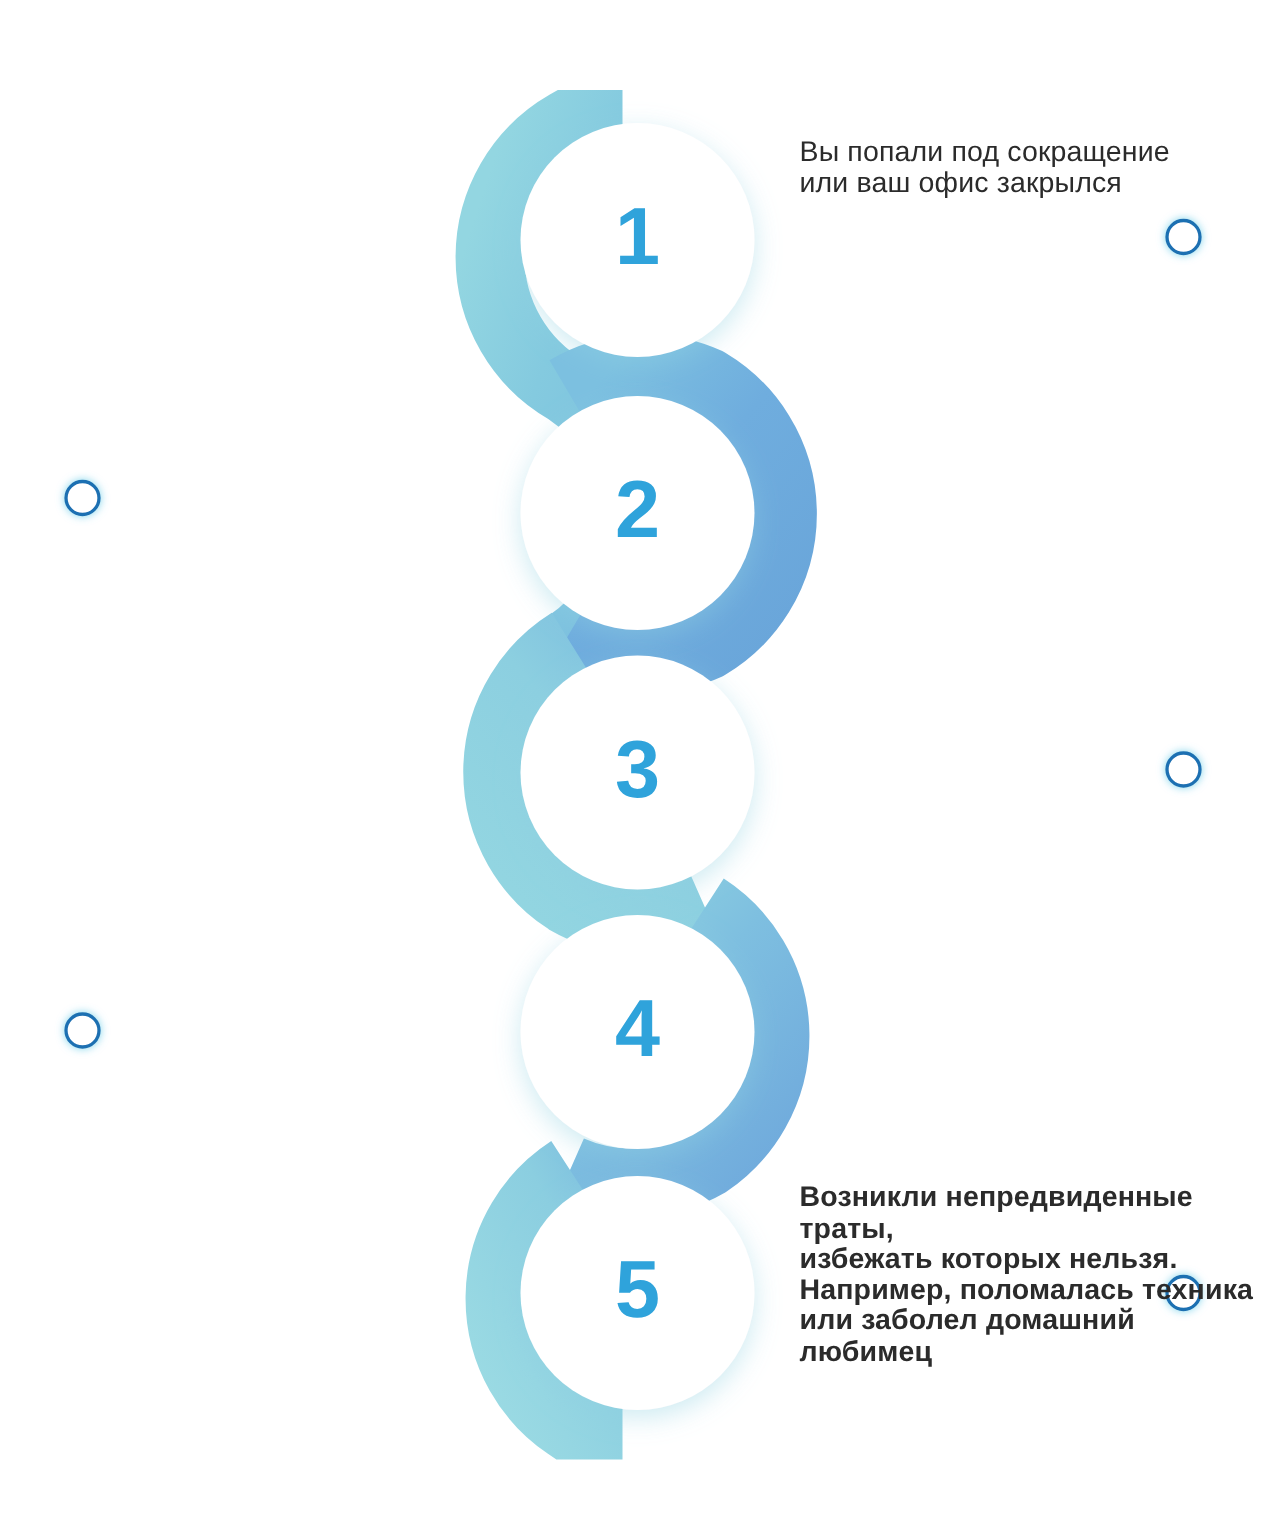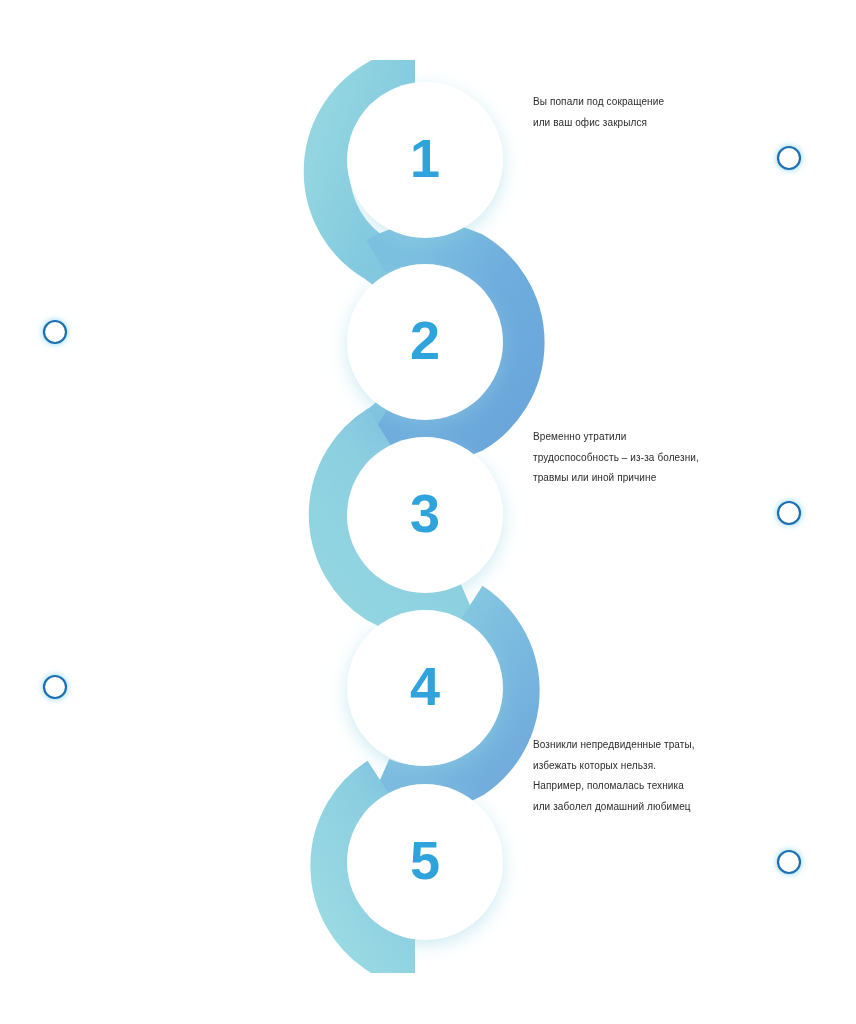"Вы попали под сокращение" .step-text { font-size: 10px -> 19px }
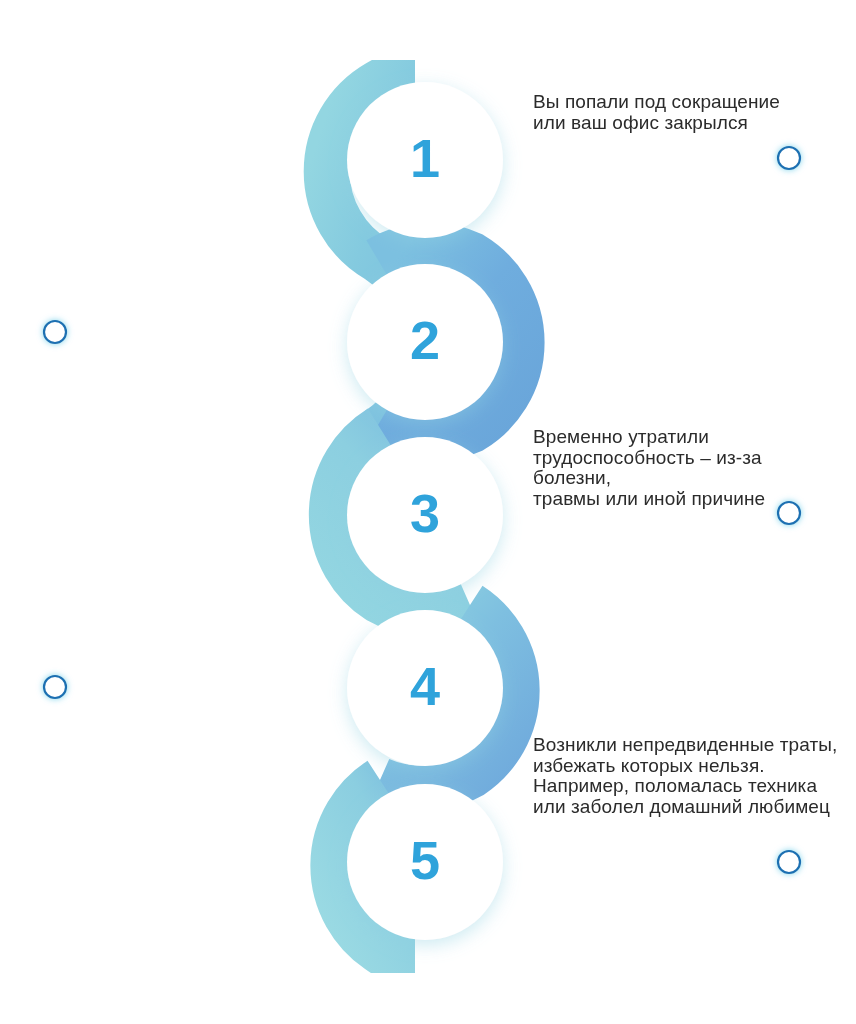"Временно утратили" div.step-text { html: <div>Временно утратили трудоспособность – из-за болезни, травмы или иной причине</div> -> none }
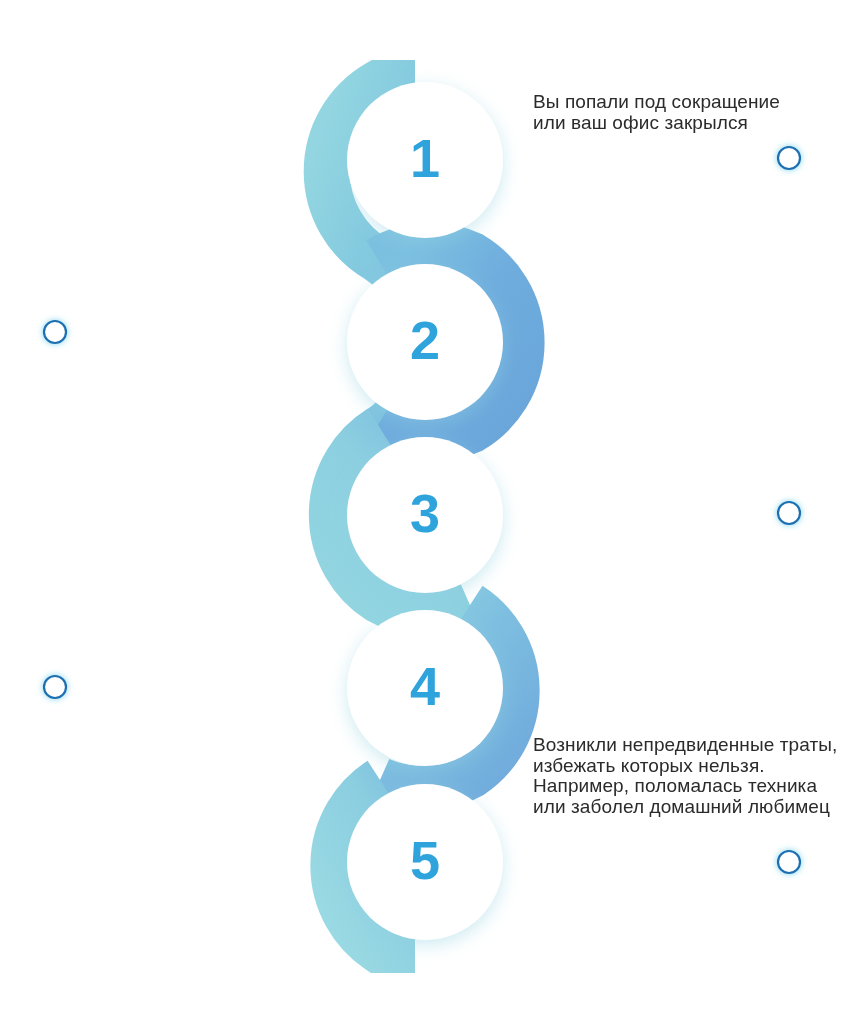"Возникли непредвиденные траты," div.step-text { font-weight: none -> bold; top: 735px -> 789px }
